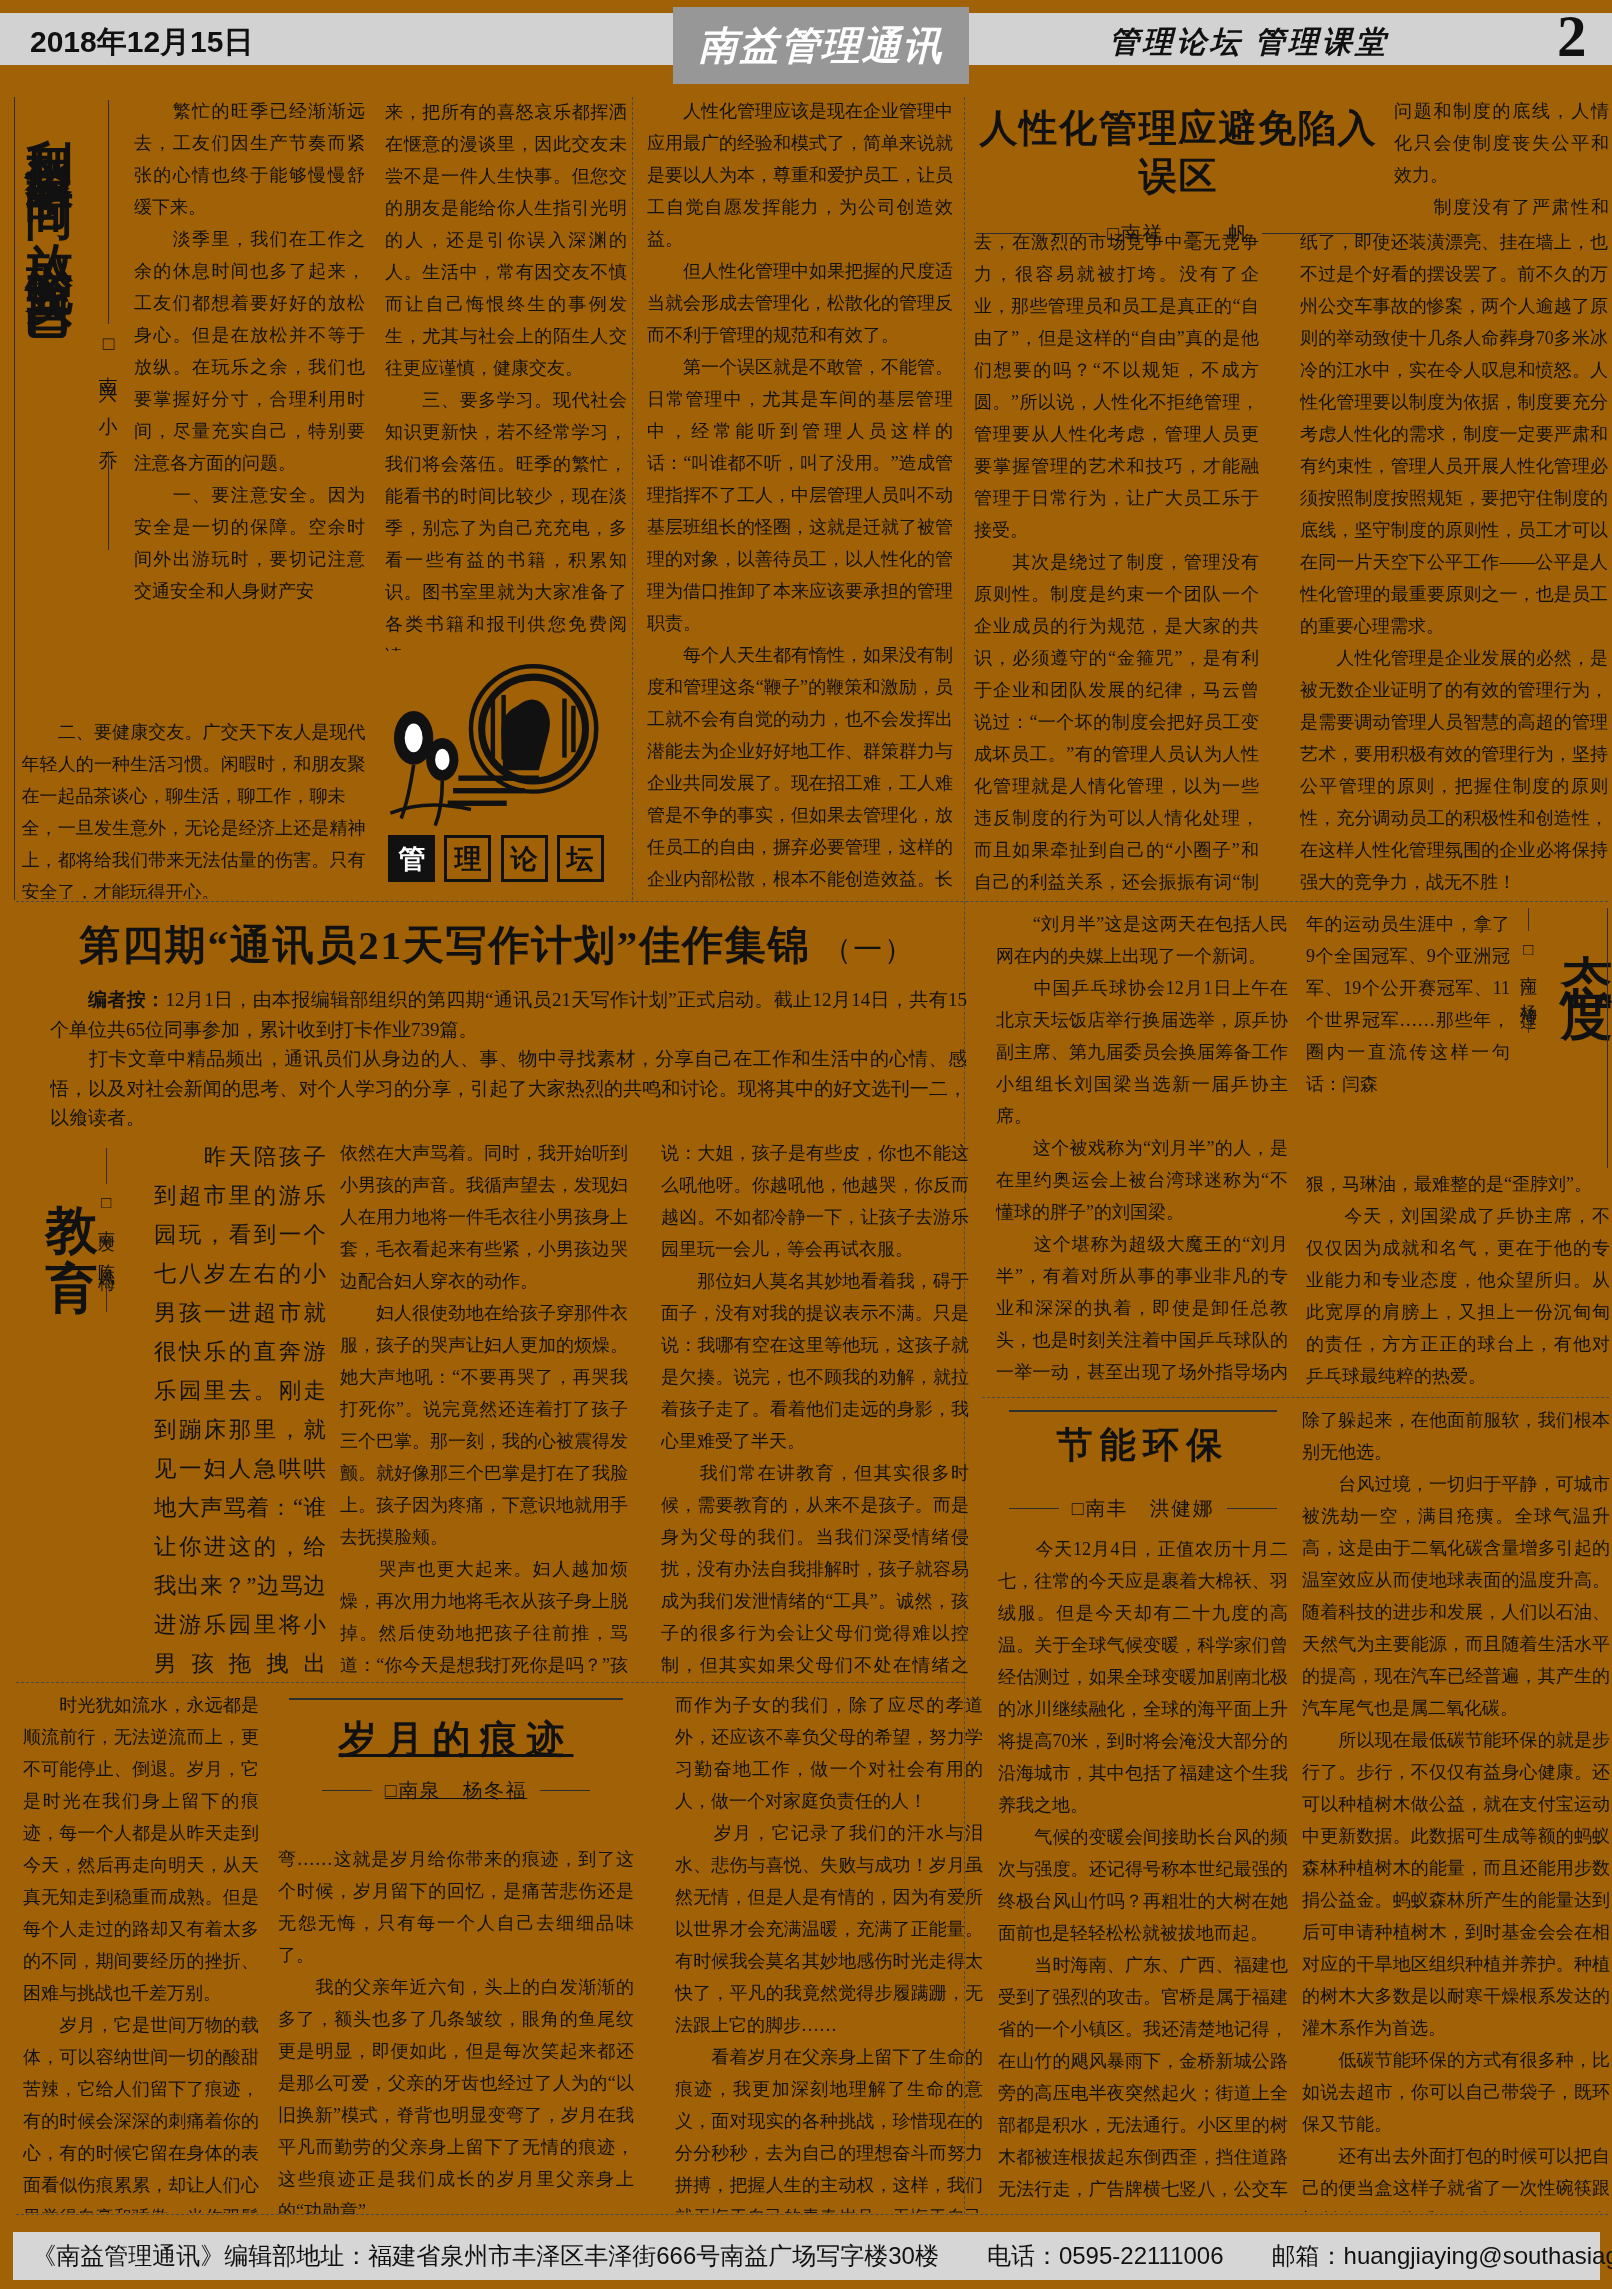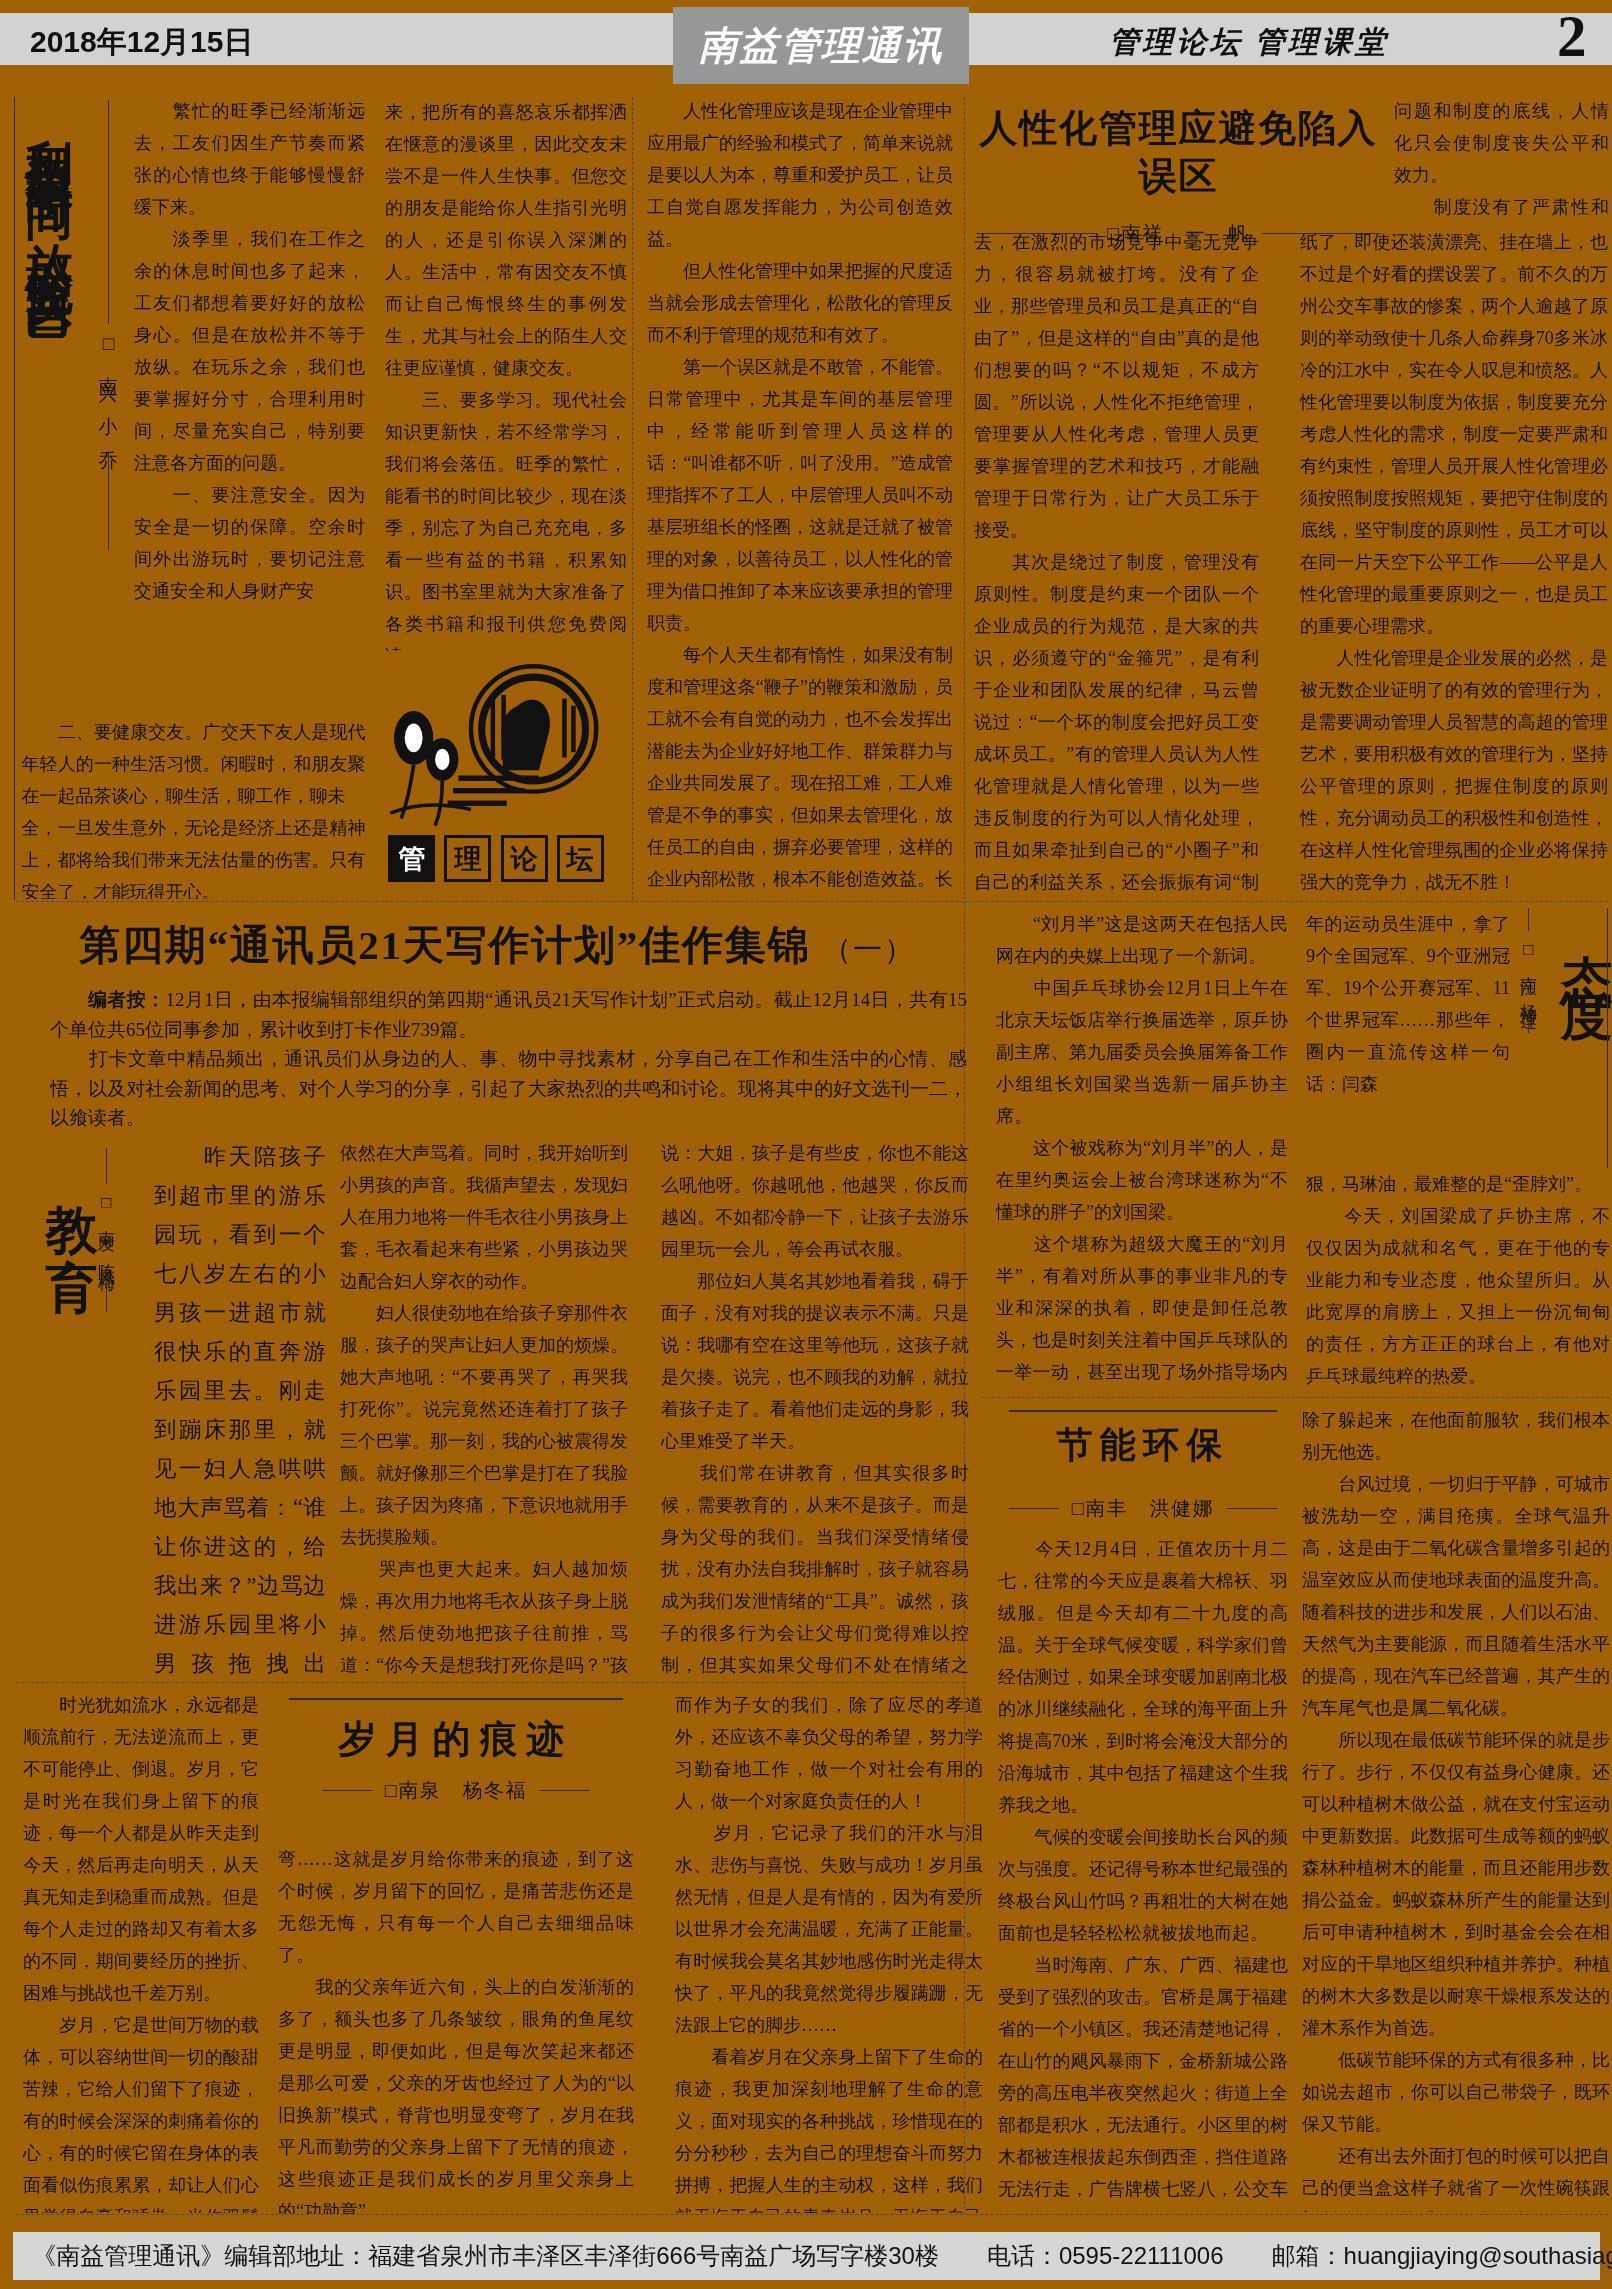"岁月的痕迹" div.abs { text-decoration: none -> underline }
